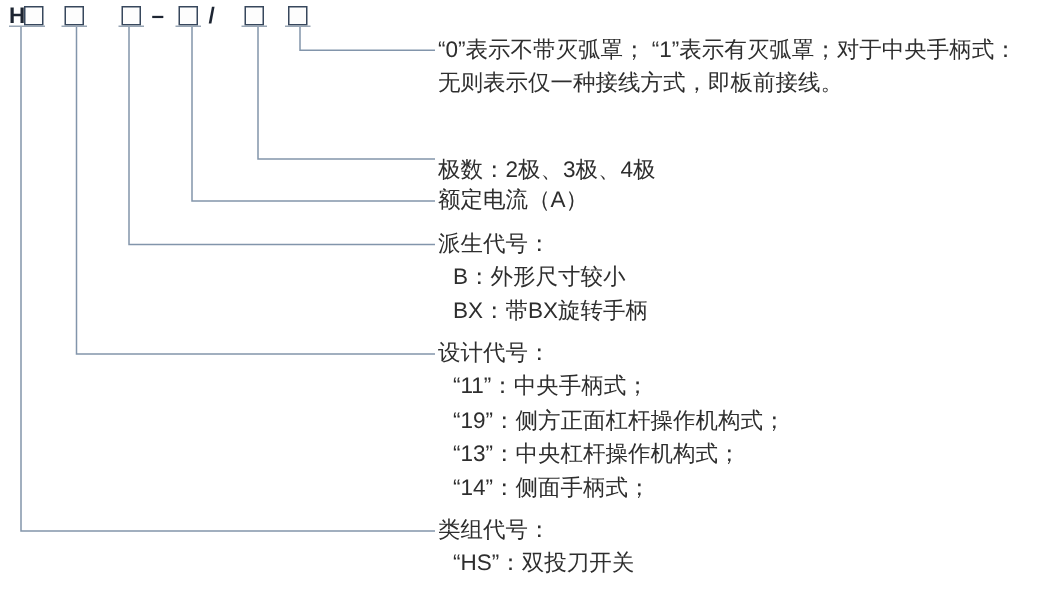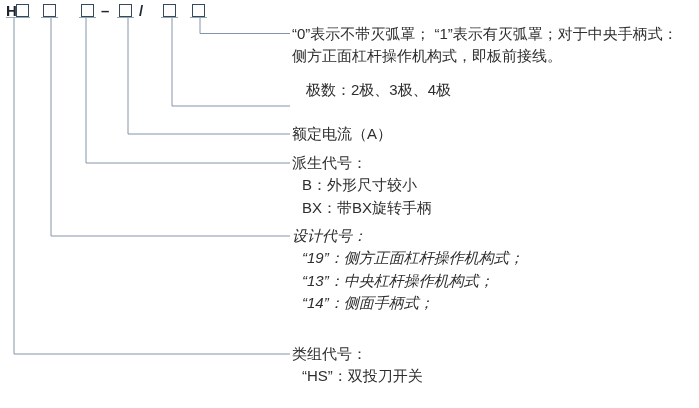"侧方正面杠杆操作机构式，即板前接线。" div { text: 侧方正面杠杆操作机构 -> 无则表示仅一种接线方 }
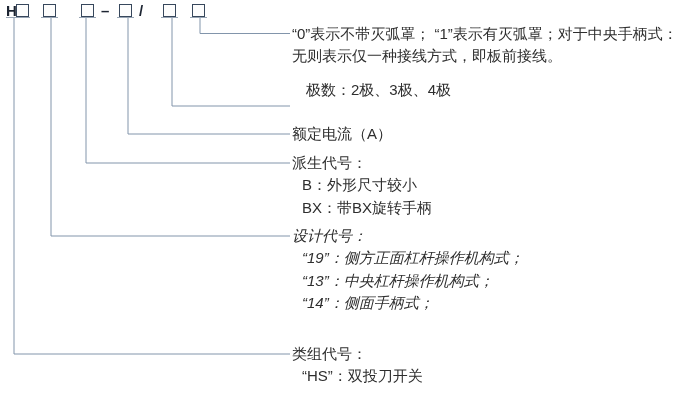"极数：2极、3极、4极" div.txt-group { margin-left: 14px -> none; top: 79px -> 103px }
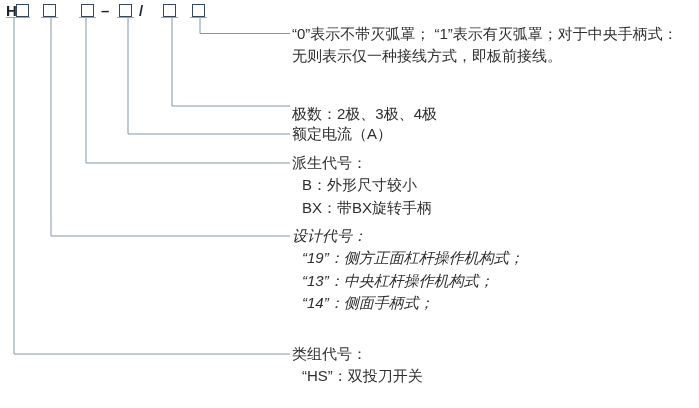"设计代号：" div.txt-group { font-style: italic -> none }
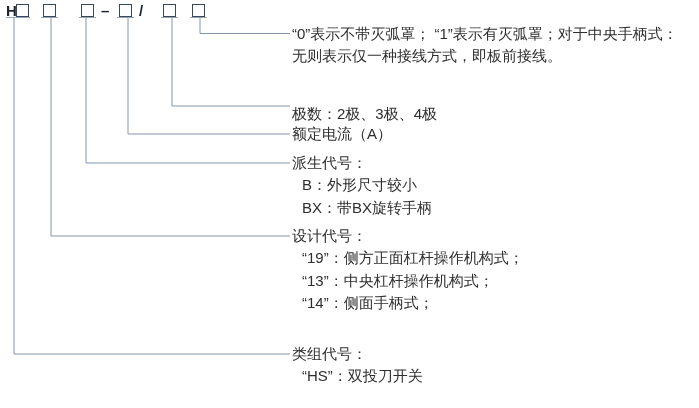"“11”：中央手柄式；" div.indent { html: none -> <div>“11”：中央手柄式；</div> }
